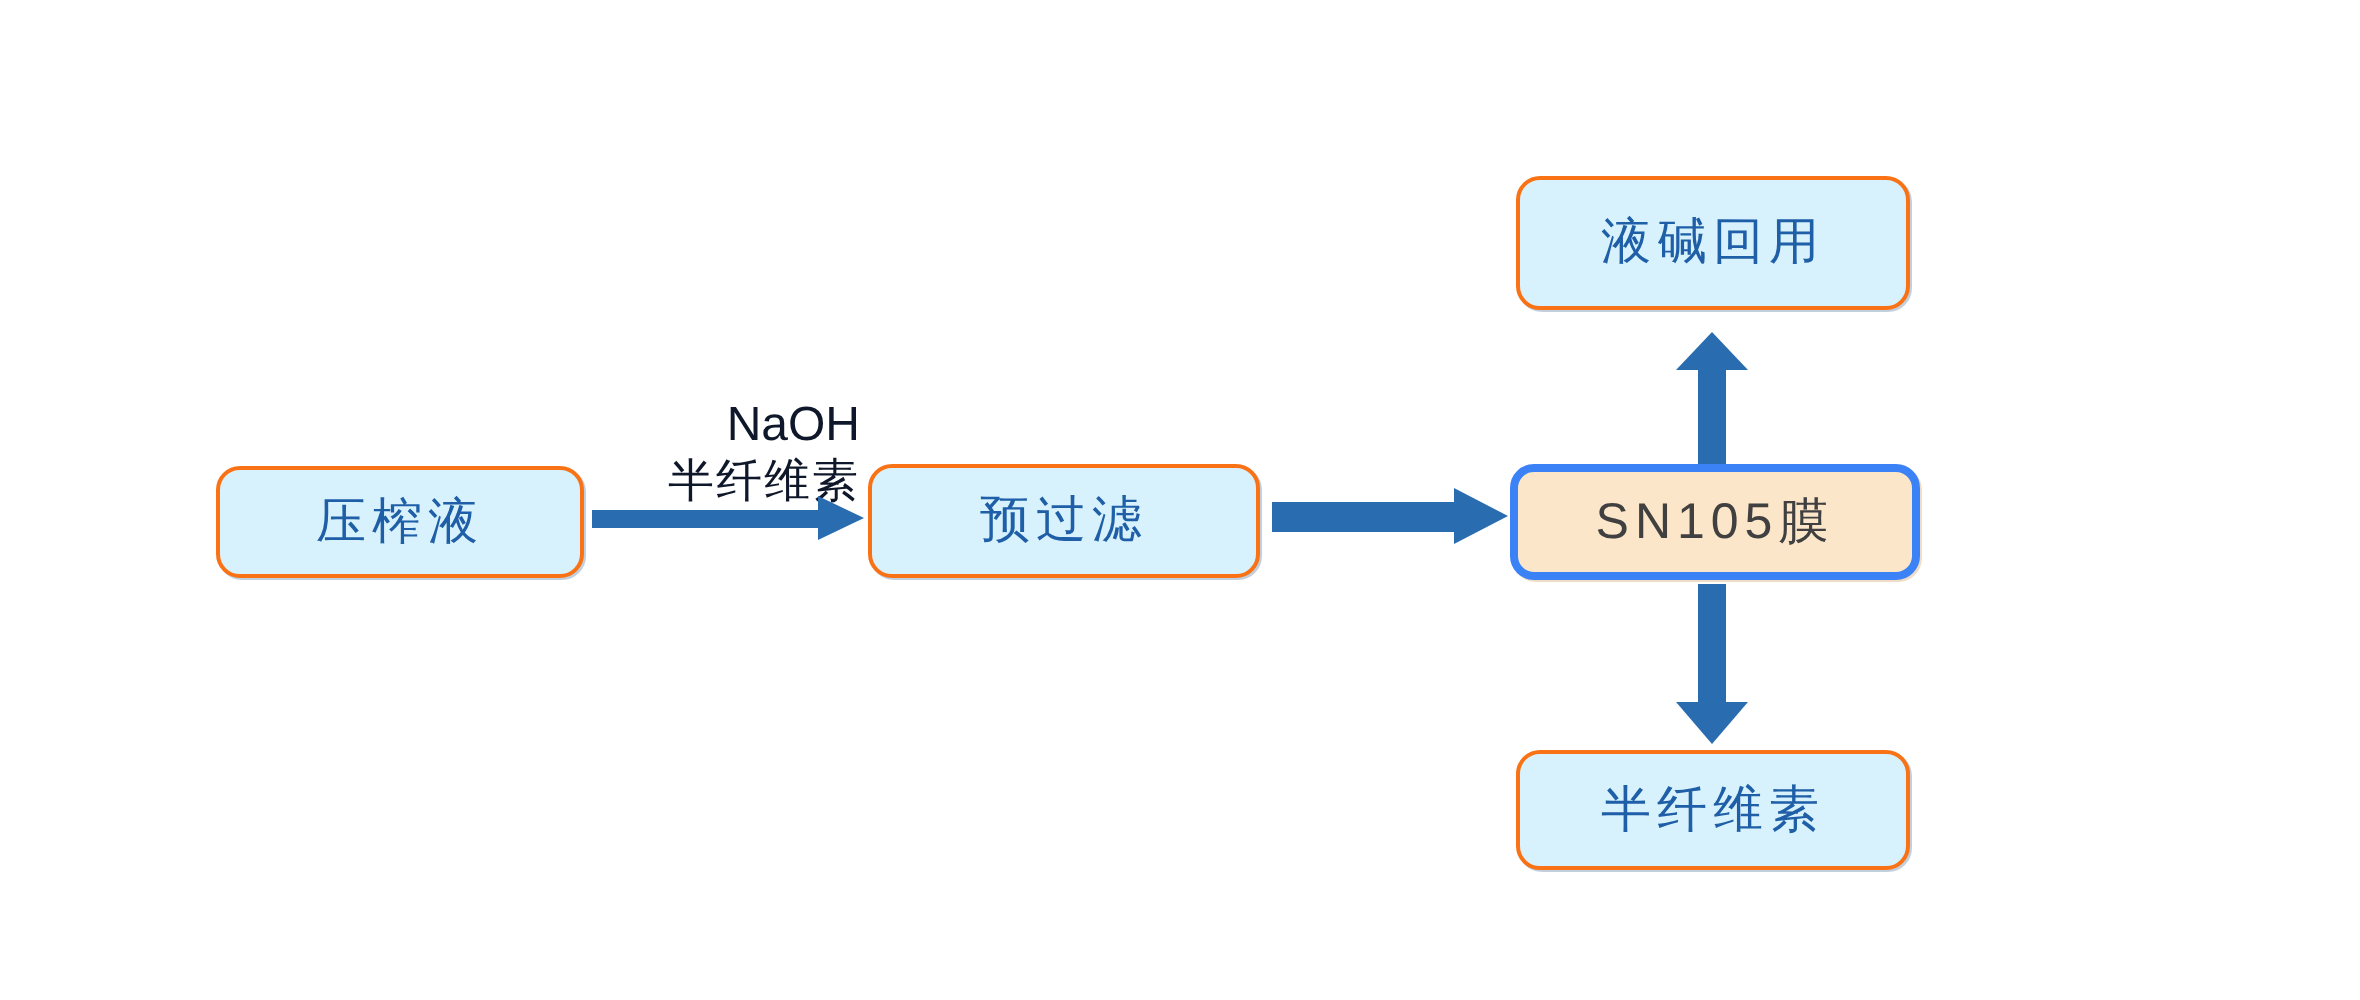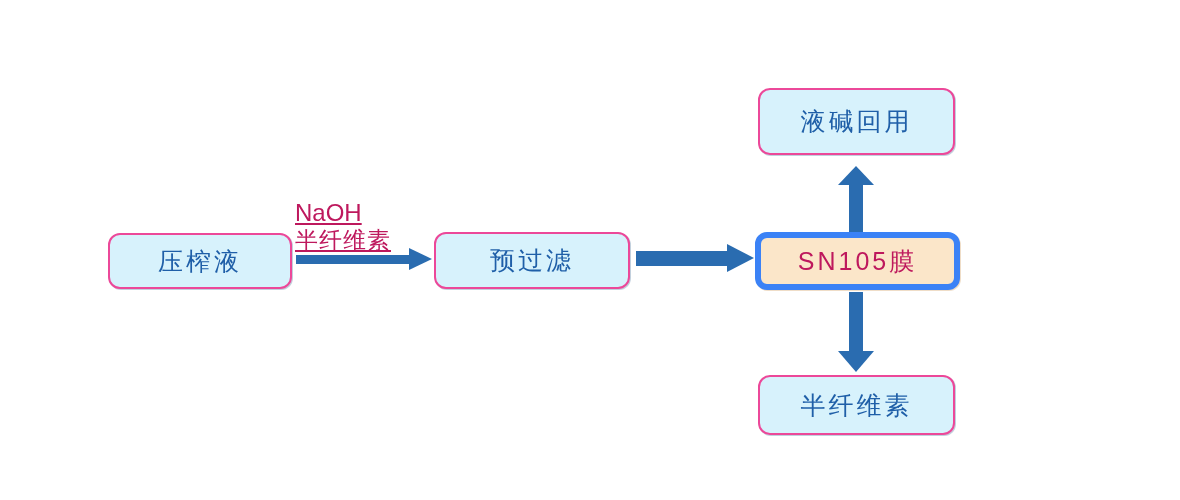"液碱回用" .node.blue { border: 2px solid #ec4899 -> 2px solid #f97316 }
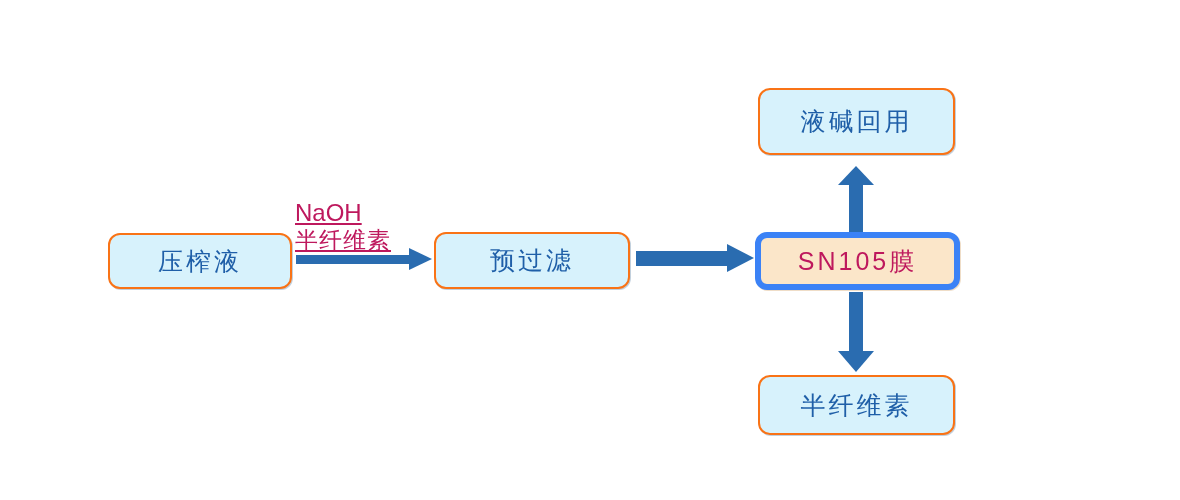"NaOH" .annotation { color: #be185d -> #0f172a; text-align: left -> right; text-decoration: underline -> none }
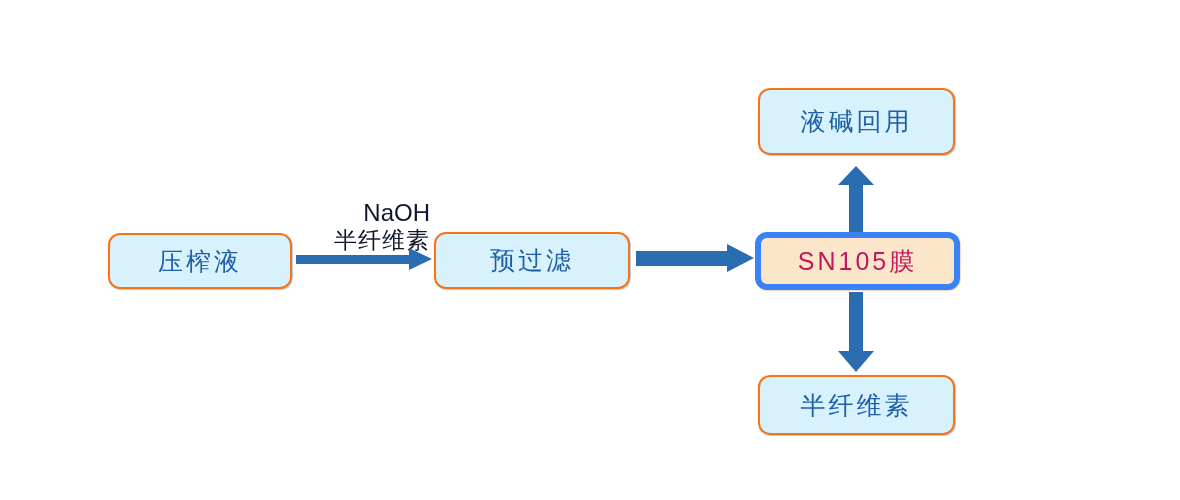"SN105膜" .node.orange { border: 6px solid #3b82f6 -> 4px solid #3b82f6; color: #be185d -> #404040 }
